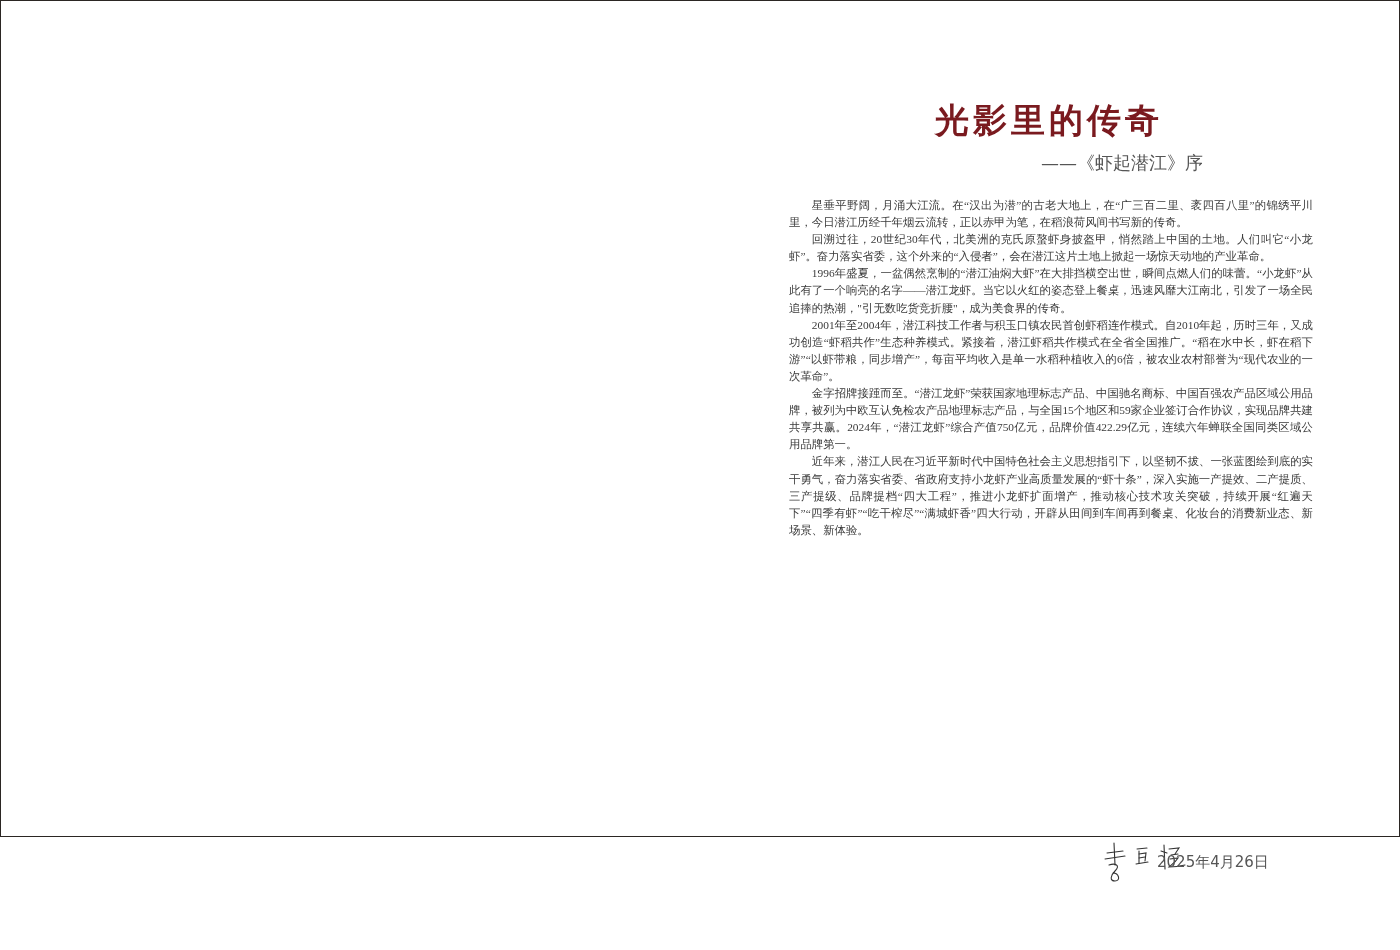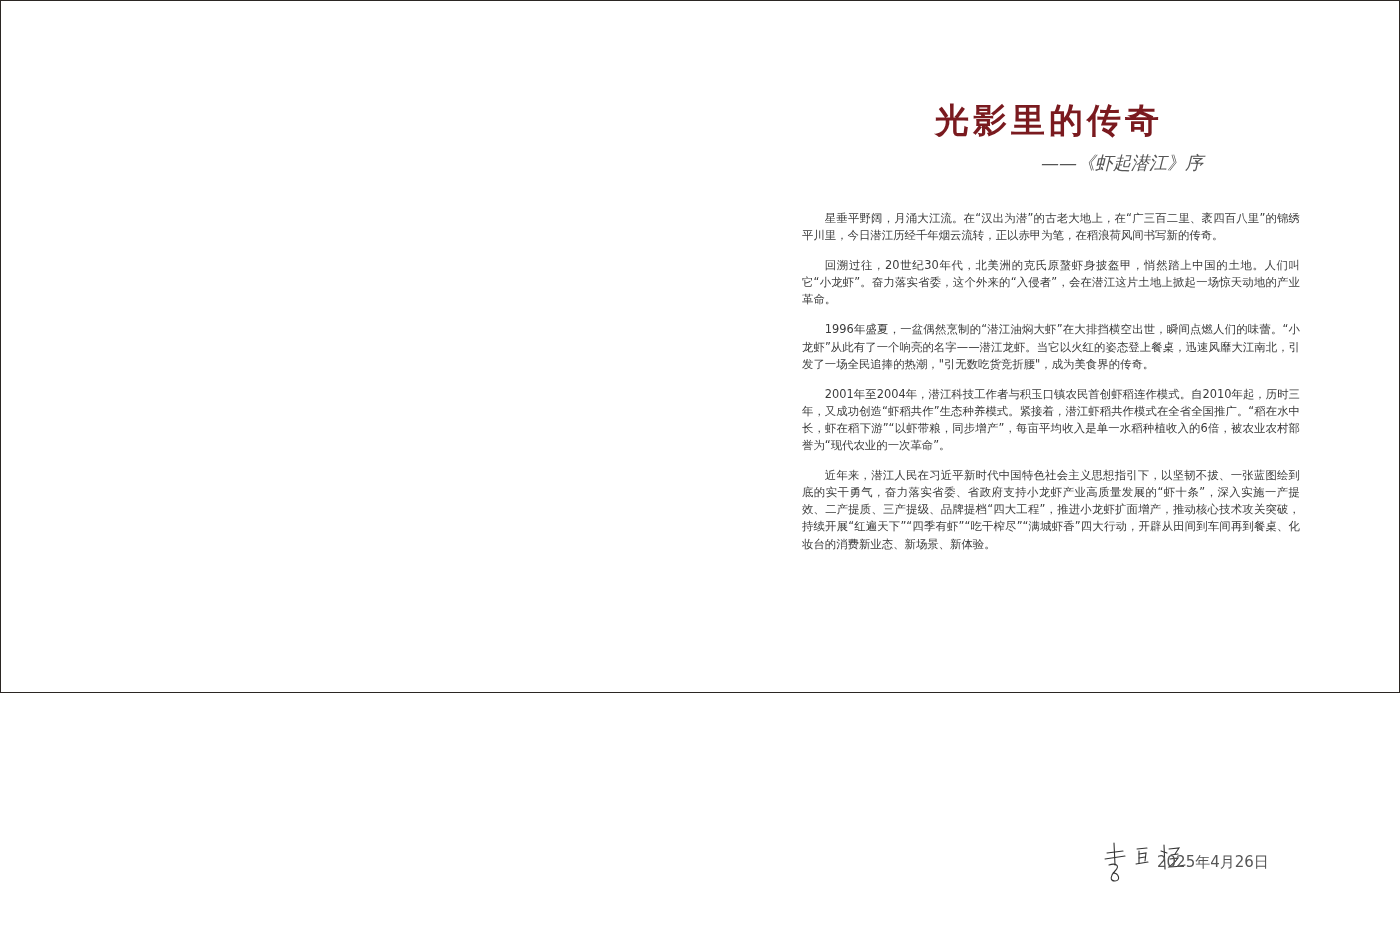"光影里的传奇" .page-frame { height: 693px -> 837px }
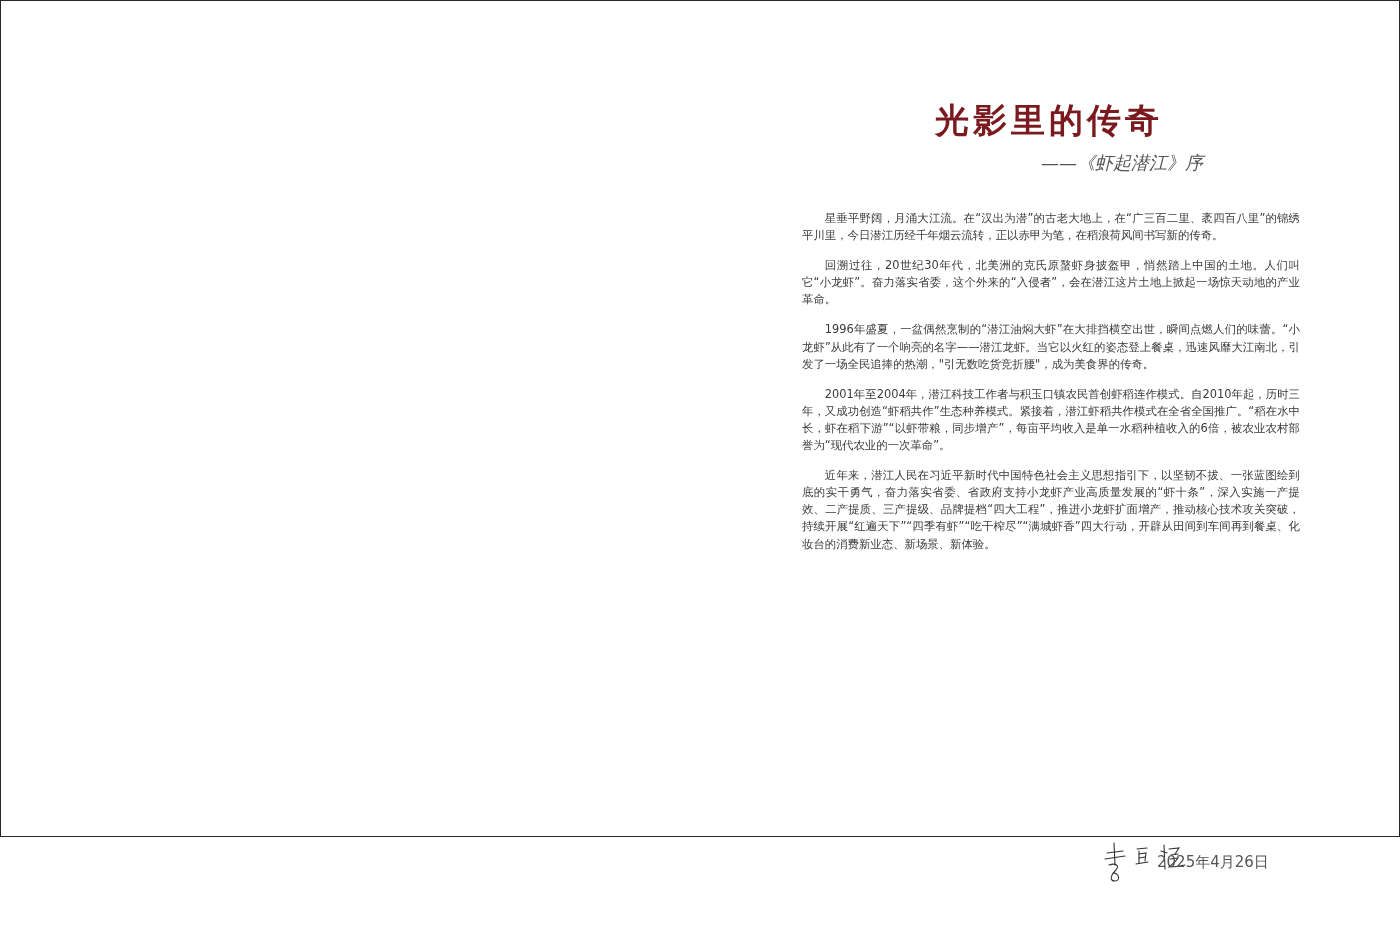"——《虾起潜江》序" .subtitle { font-style: italic -> none }
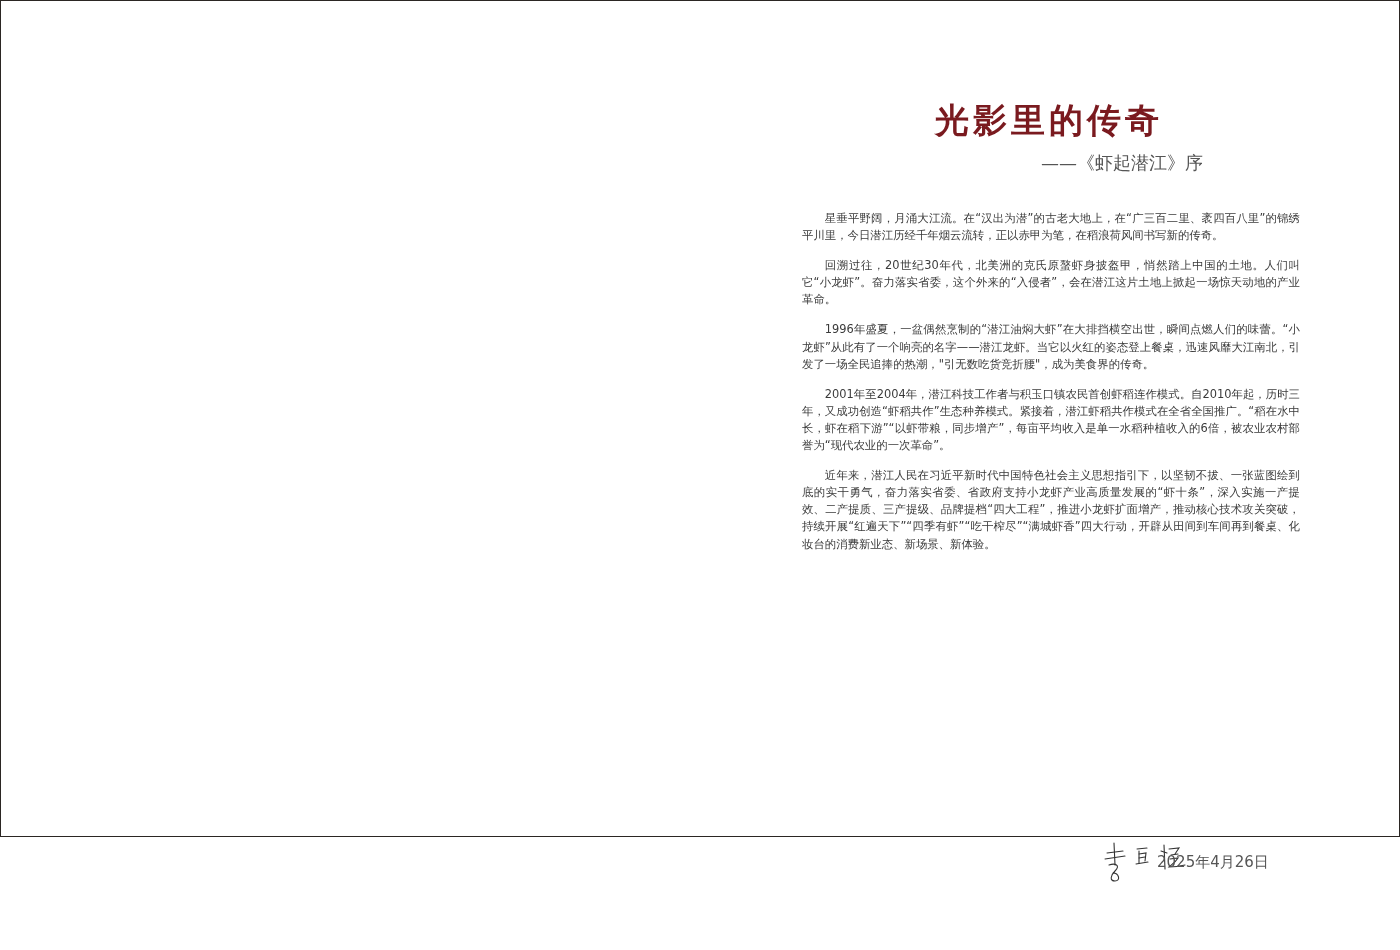"星垂平野阔，月涌大江流。在“汉出为潜”的古老大地上，在“广三百二里、袤四百八里”" .body-text p { font-family: none -> Liberation Serif, serif; margin: 13px -> 0 }
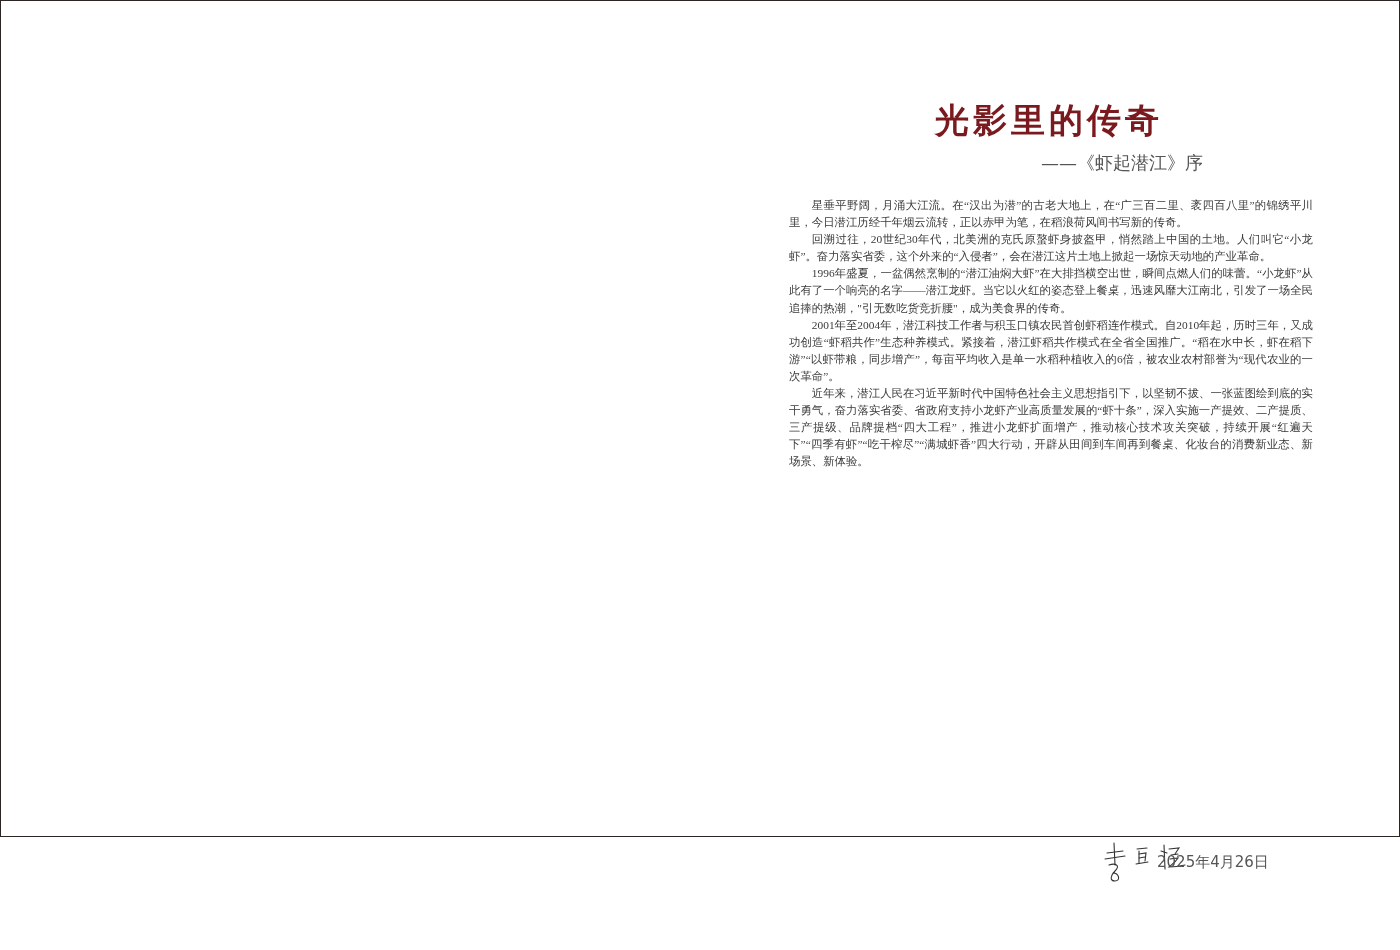"金字招牌接踵而至。“潜江龙虾”荣获国家地理标志产品、中国驰名商标、中国百强农产品" p { html: none -> <p>金字招牌接踵而至。“潜江龙虾”荣获国家地理标志产品、中国驰名商标、中国百强农产品区域公用品牌，被列为中欧互认免检农产品地理标志产品，与全国15个地区和59家企业签订合作协议，实现品牌共建共享共赢。2024年，“潜江龙虾”综合产值750亿元，品牌价值422.29亿元，连续六年蝉联全国同类区域公用品牌第一。</p> }
